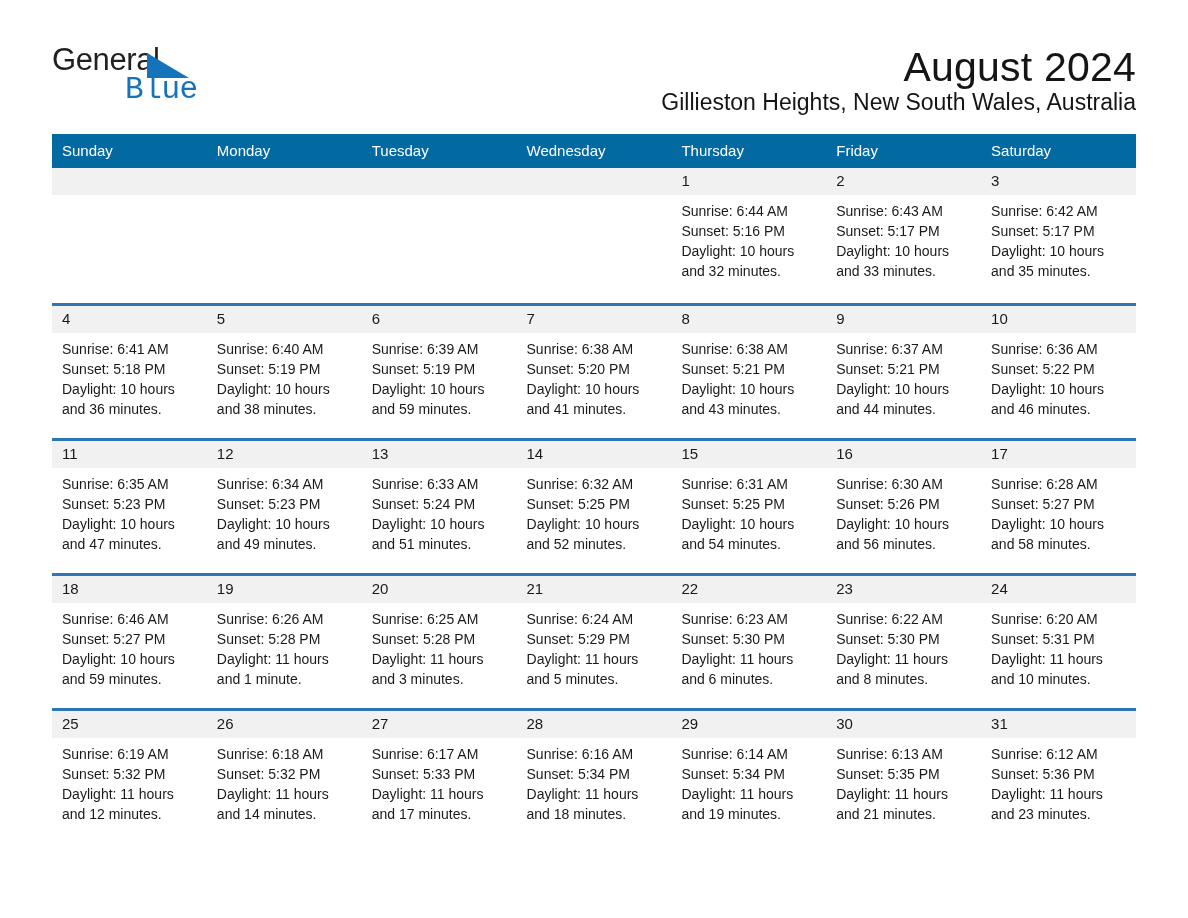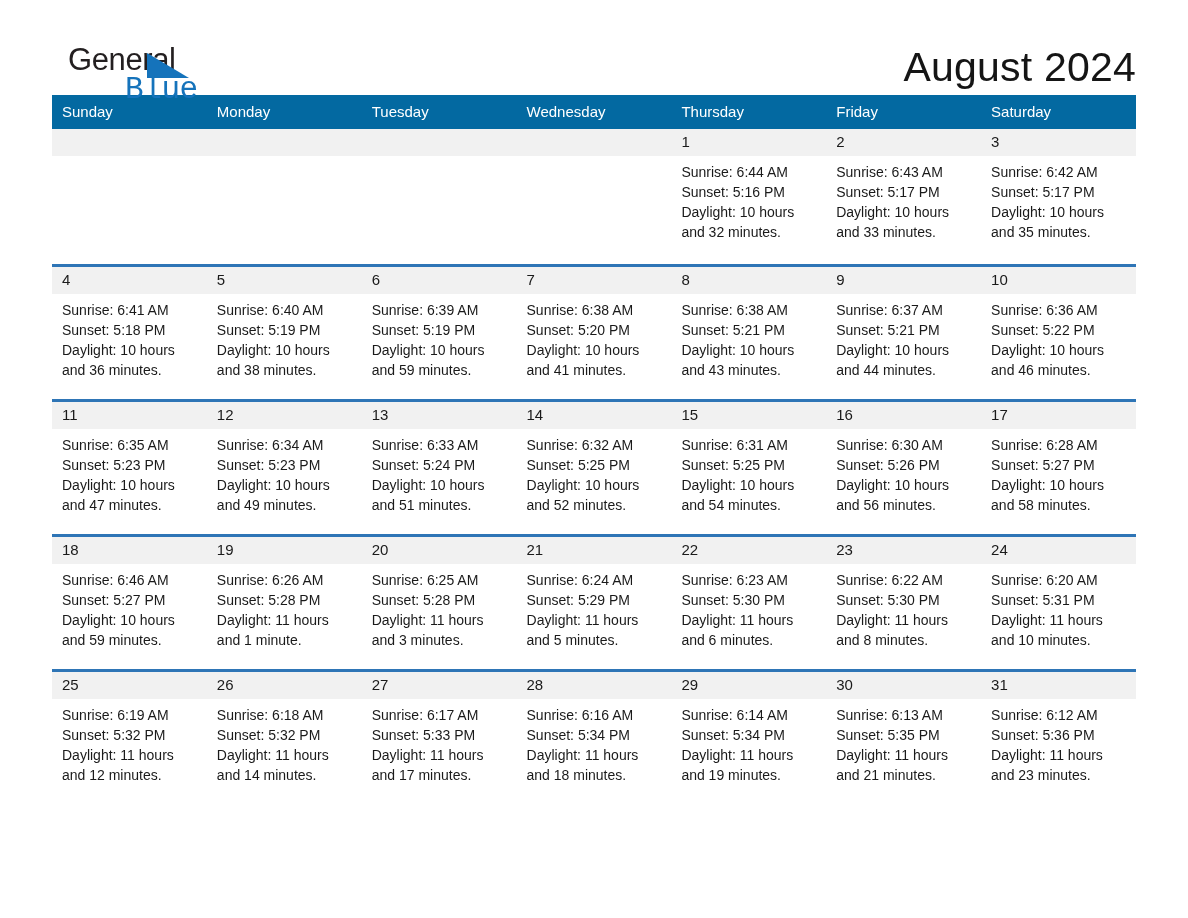"General" .logo-general { left: 16px -> 0 }
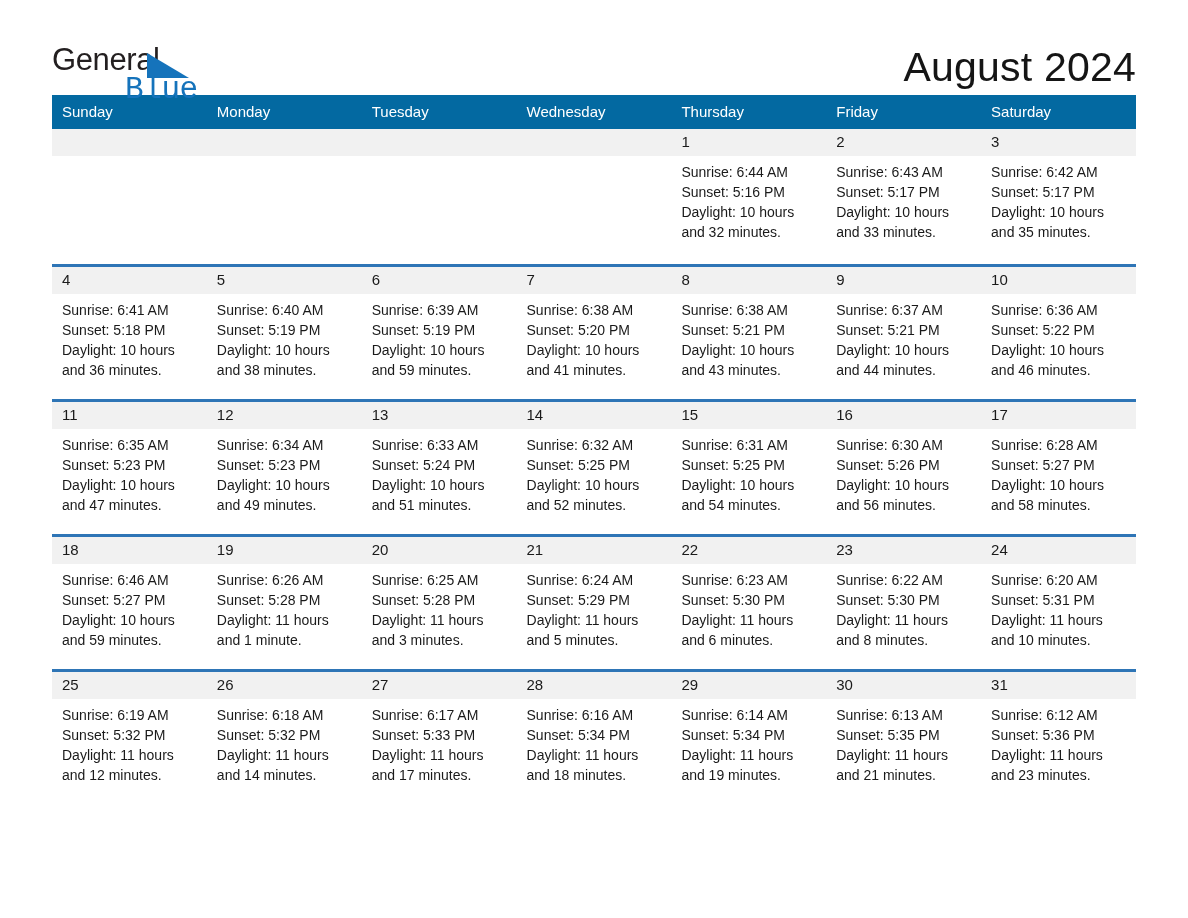"Gillieston Heights, New South Wales," div.location { html: none -> <div>Gillieston Heights, New South Wales, Australia</div> }
